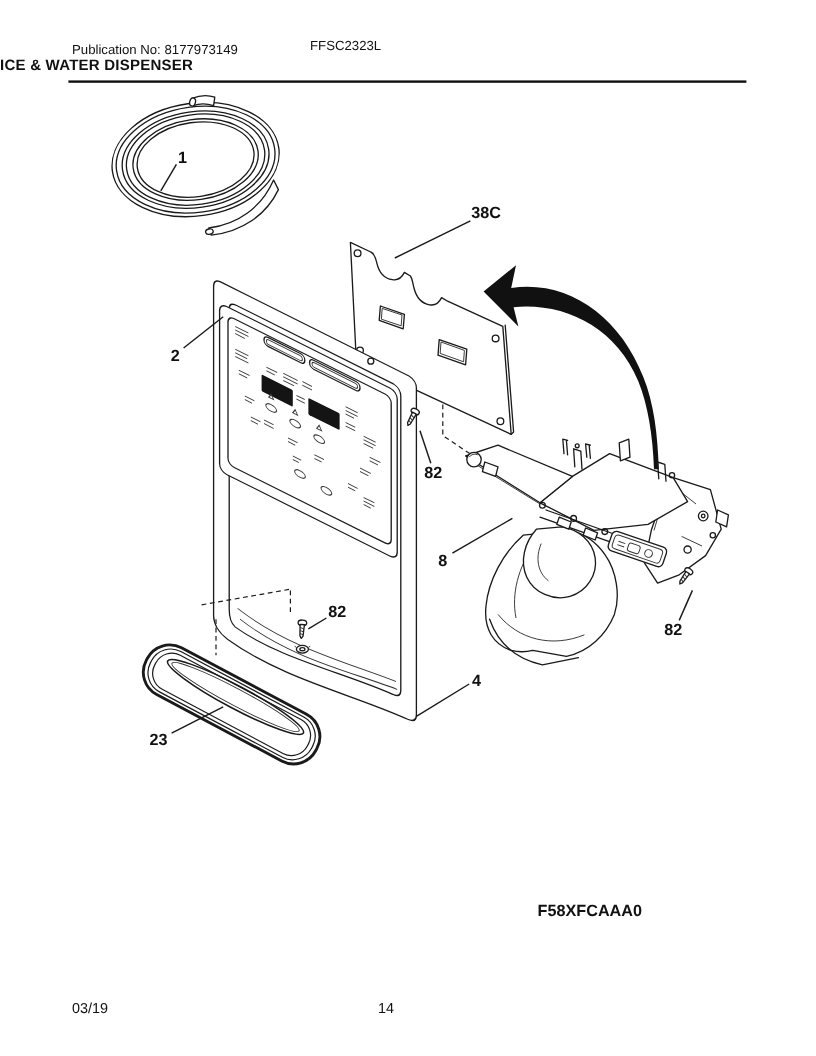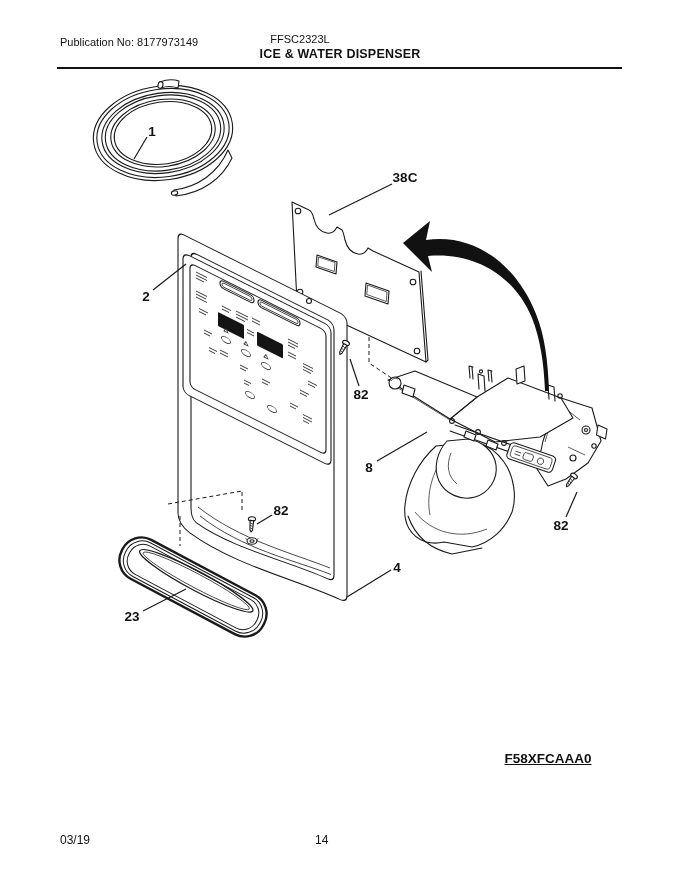"FFSC2323L" .hdr-model { left: 12px -> 0 }
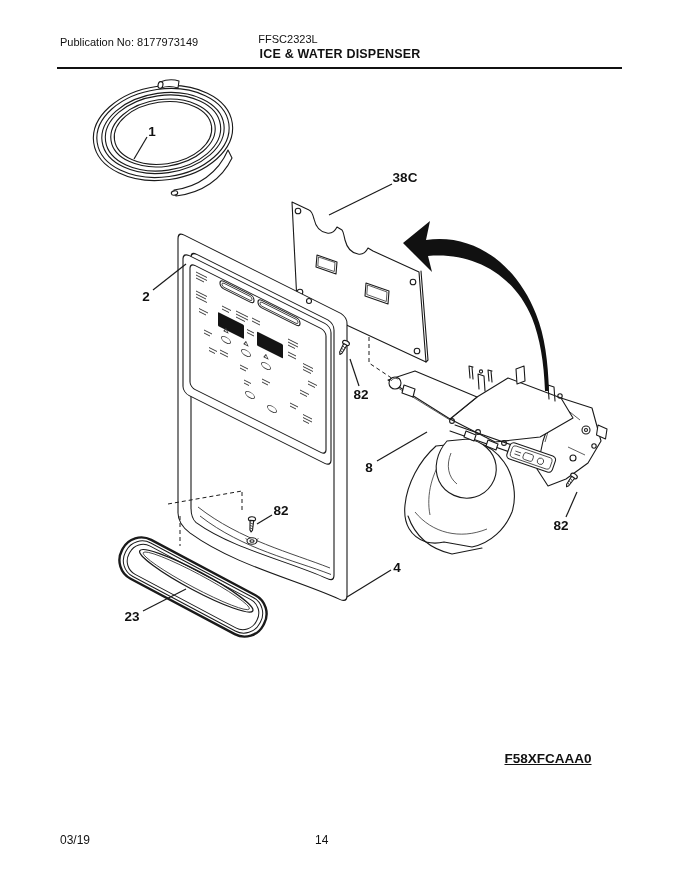"ICE & WATER DISPENSER" .hdr-title { text-align: center -> left }
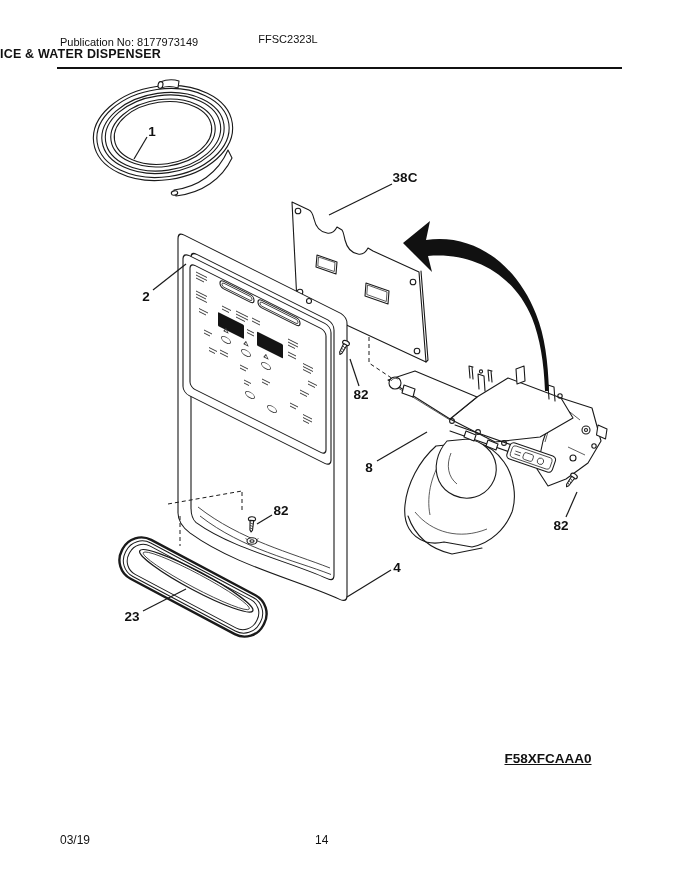"F58XFCAAA0" .part-code { text-align: center -> none; text-decoration: underline -> none }
